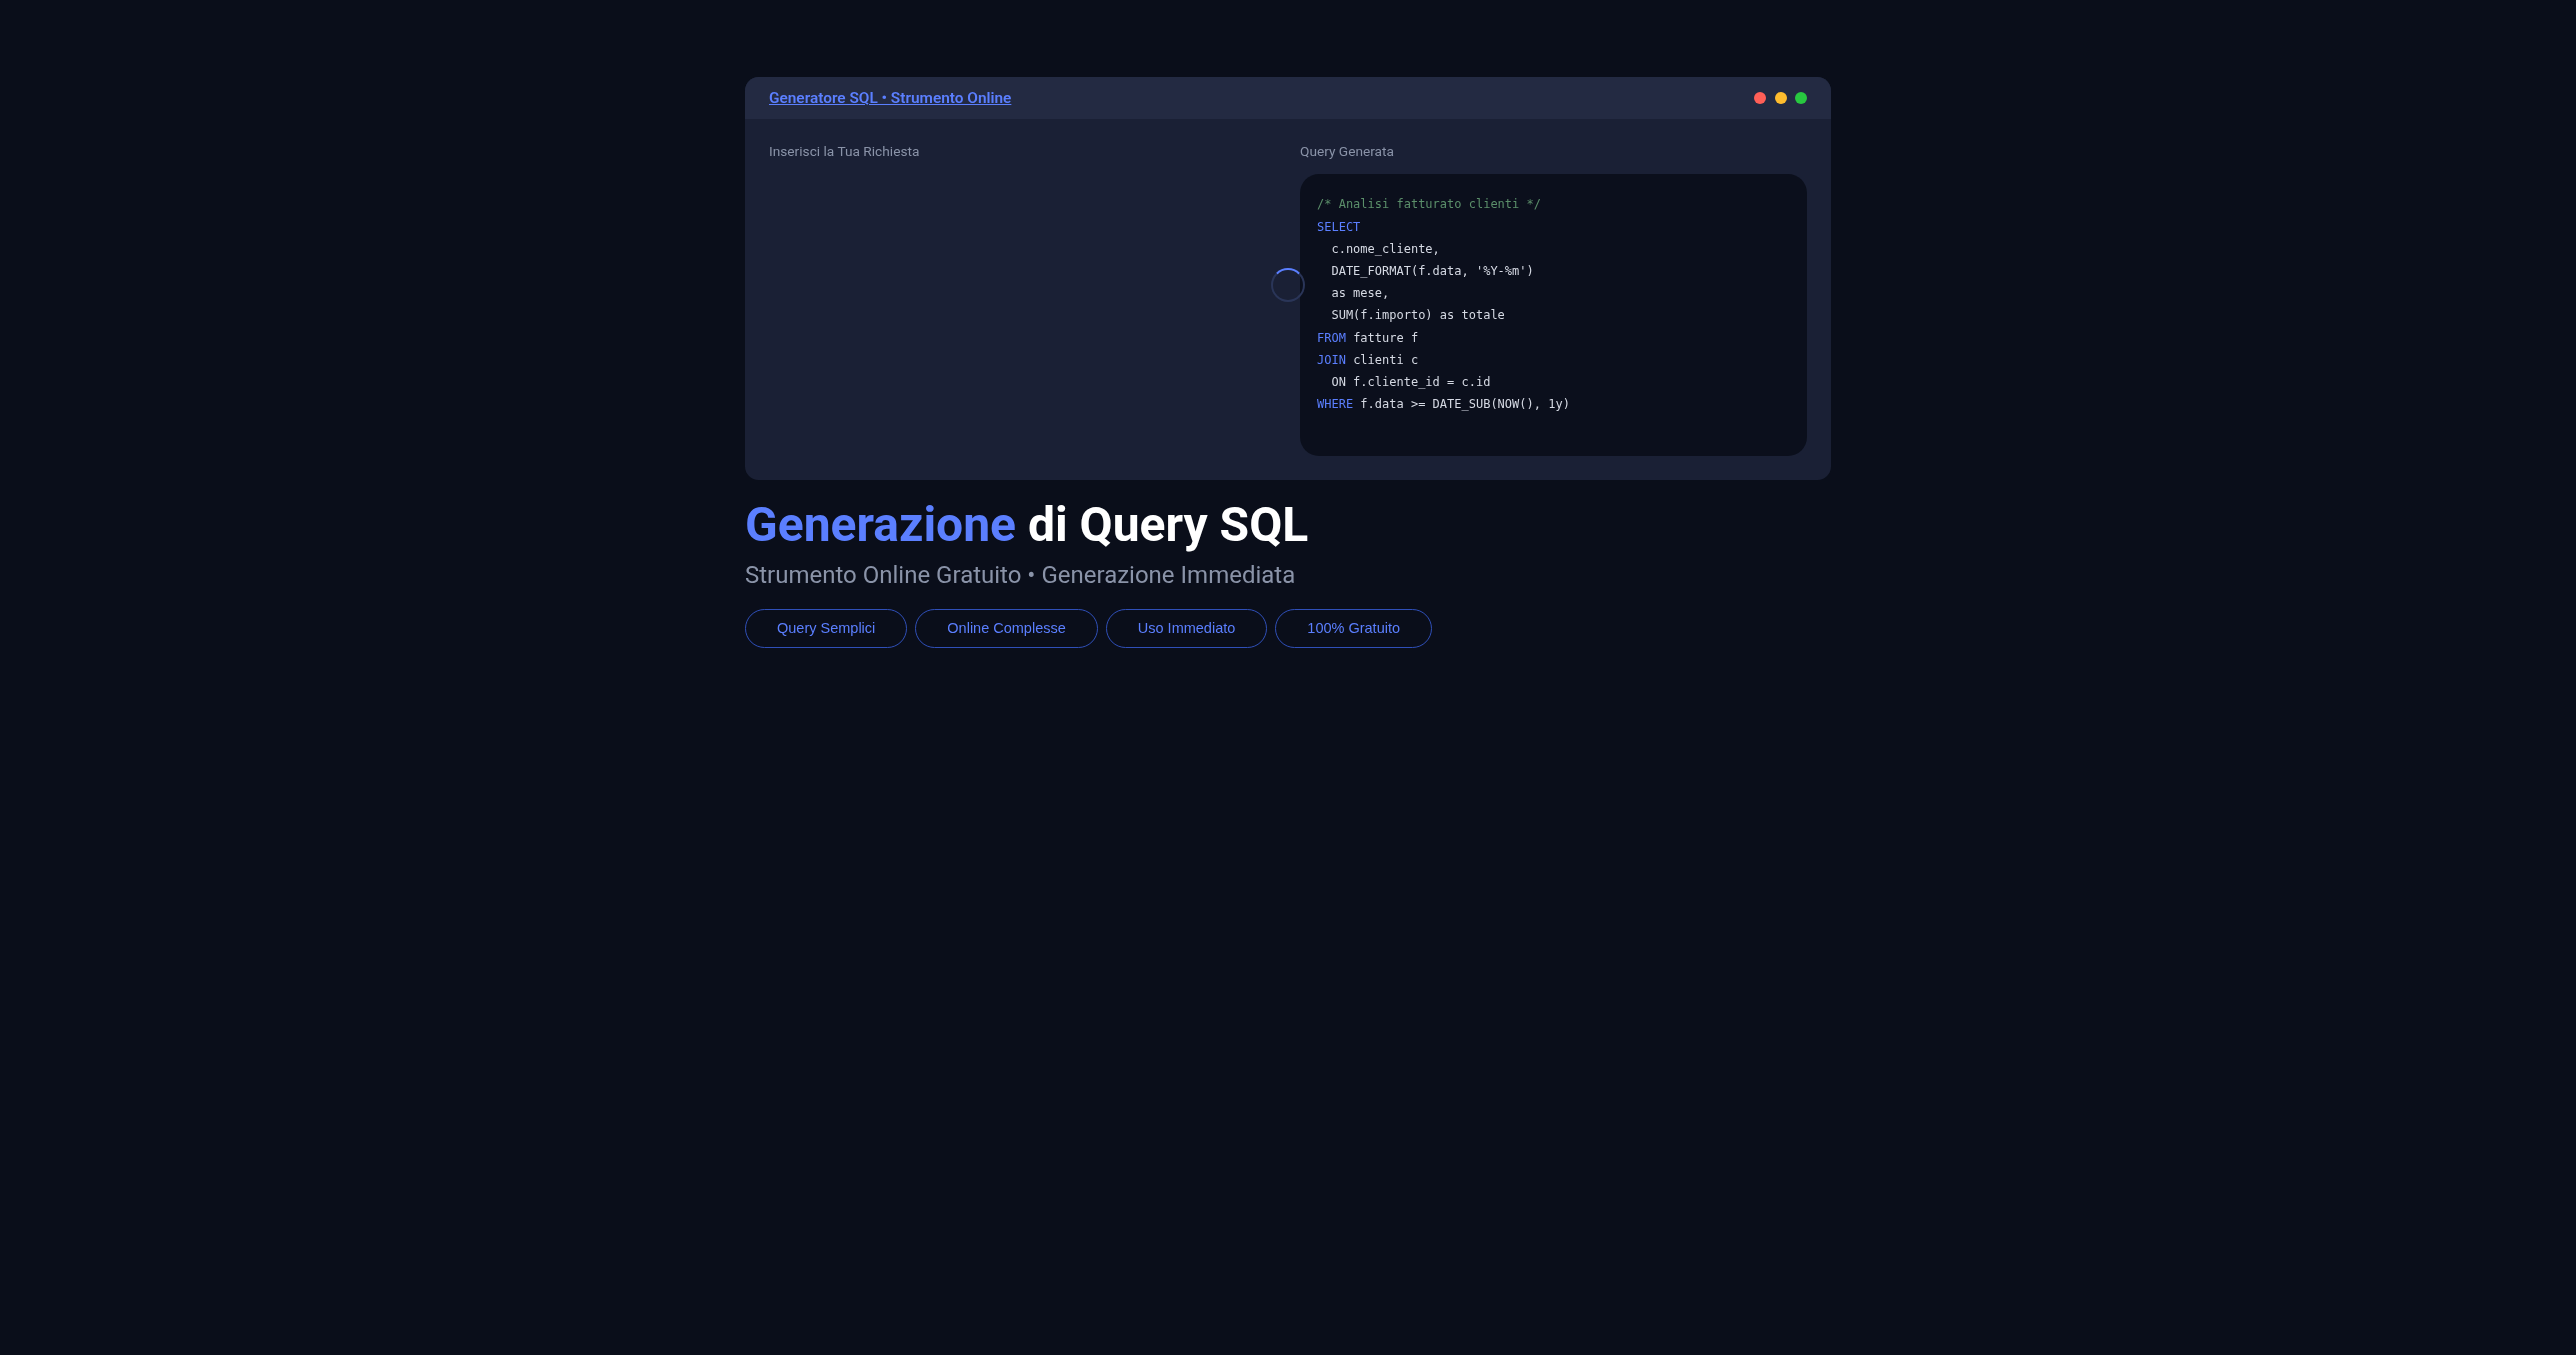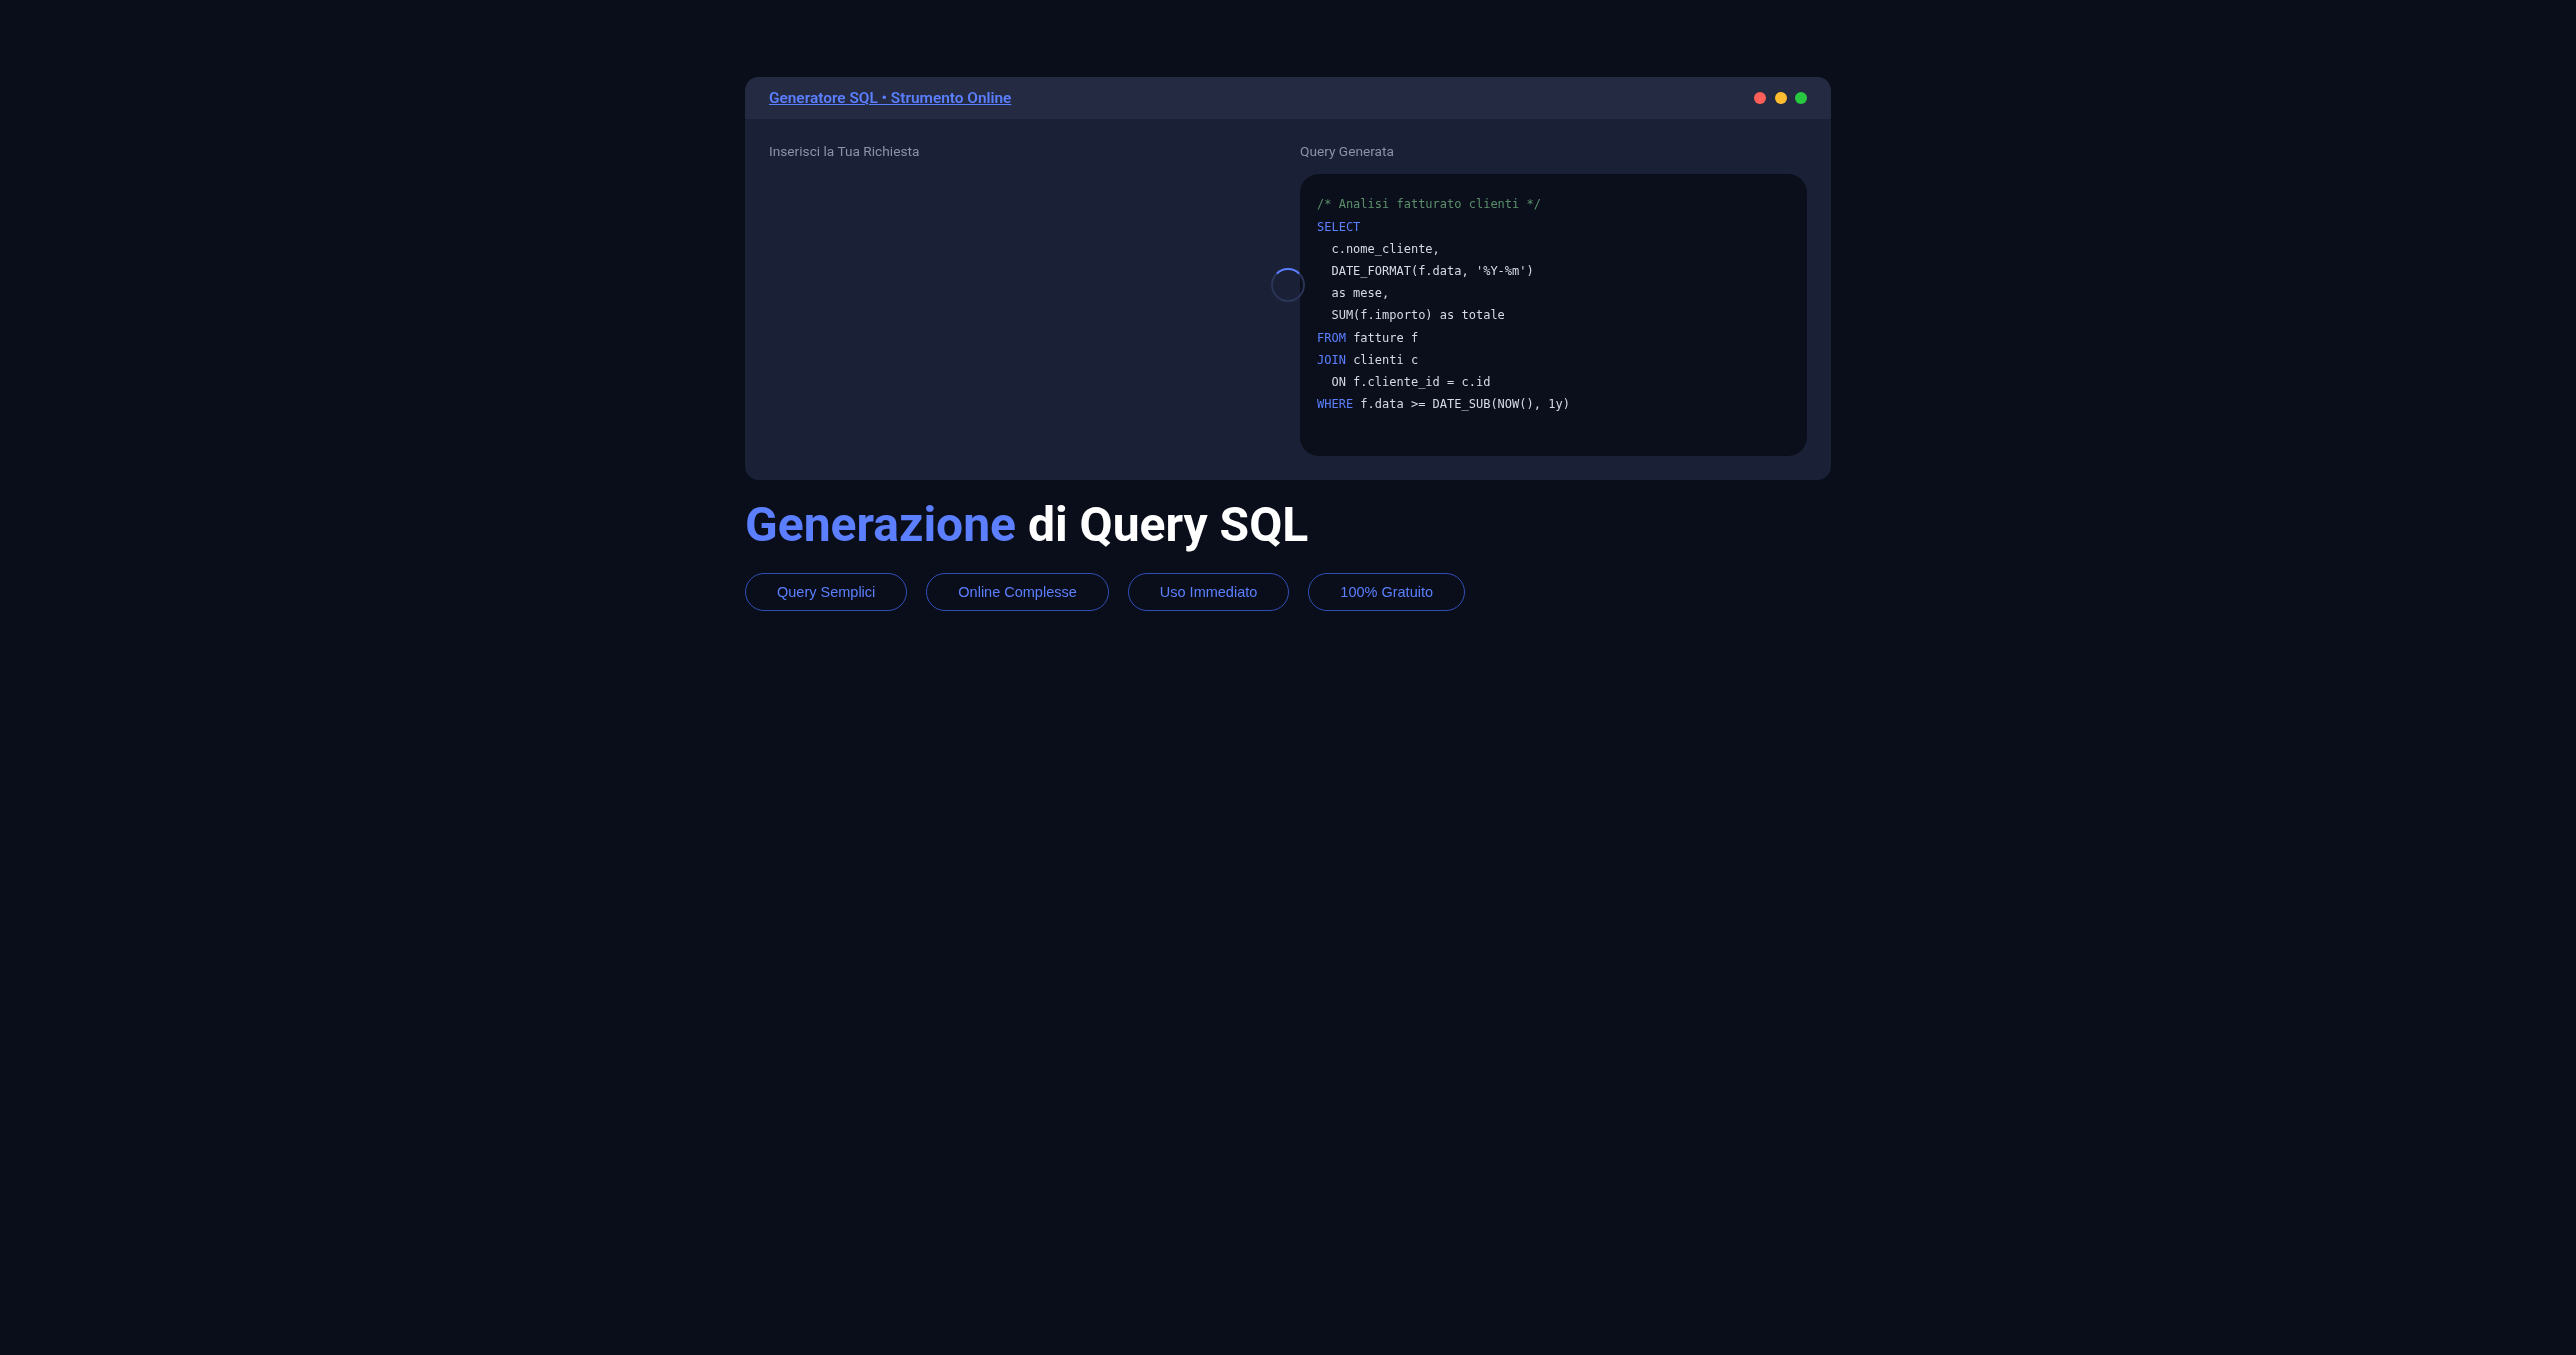"Strumento Online Gratuito • Generazione" div.hero-sub { html: none -> <div>Strumento Online Gratuito • Generazione Immediata</div> }
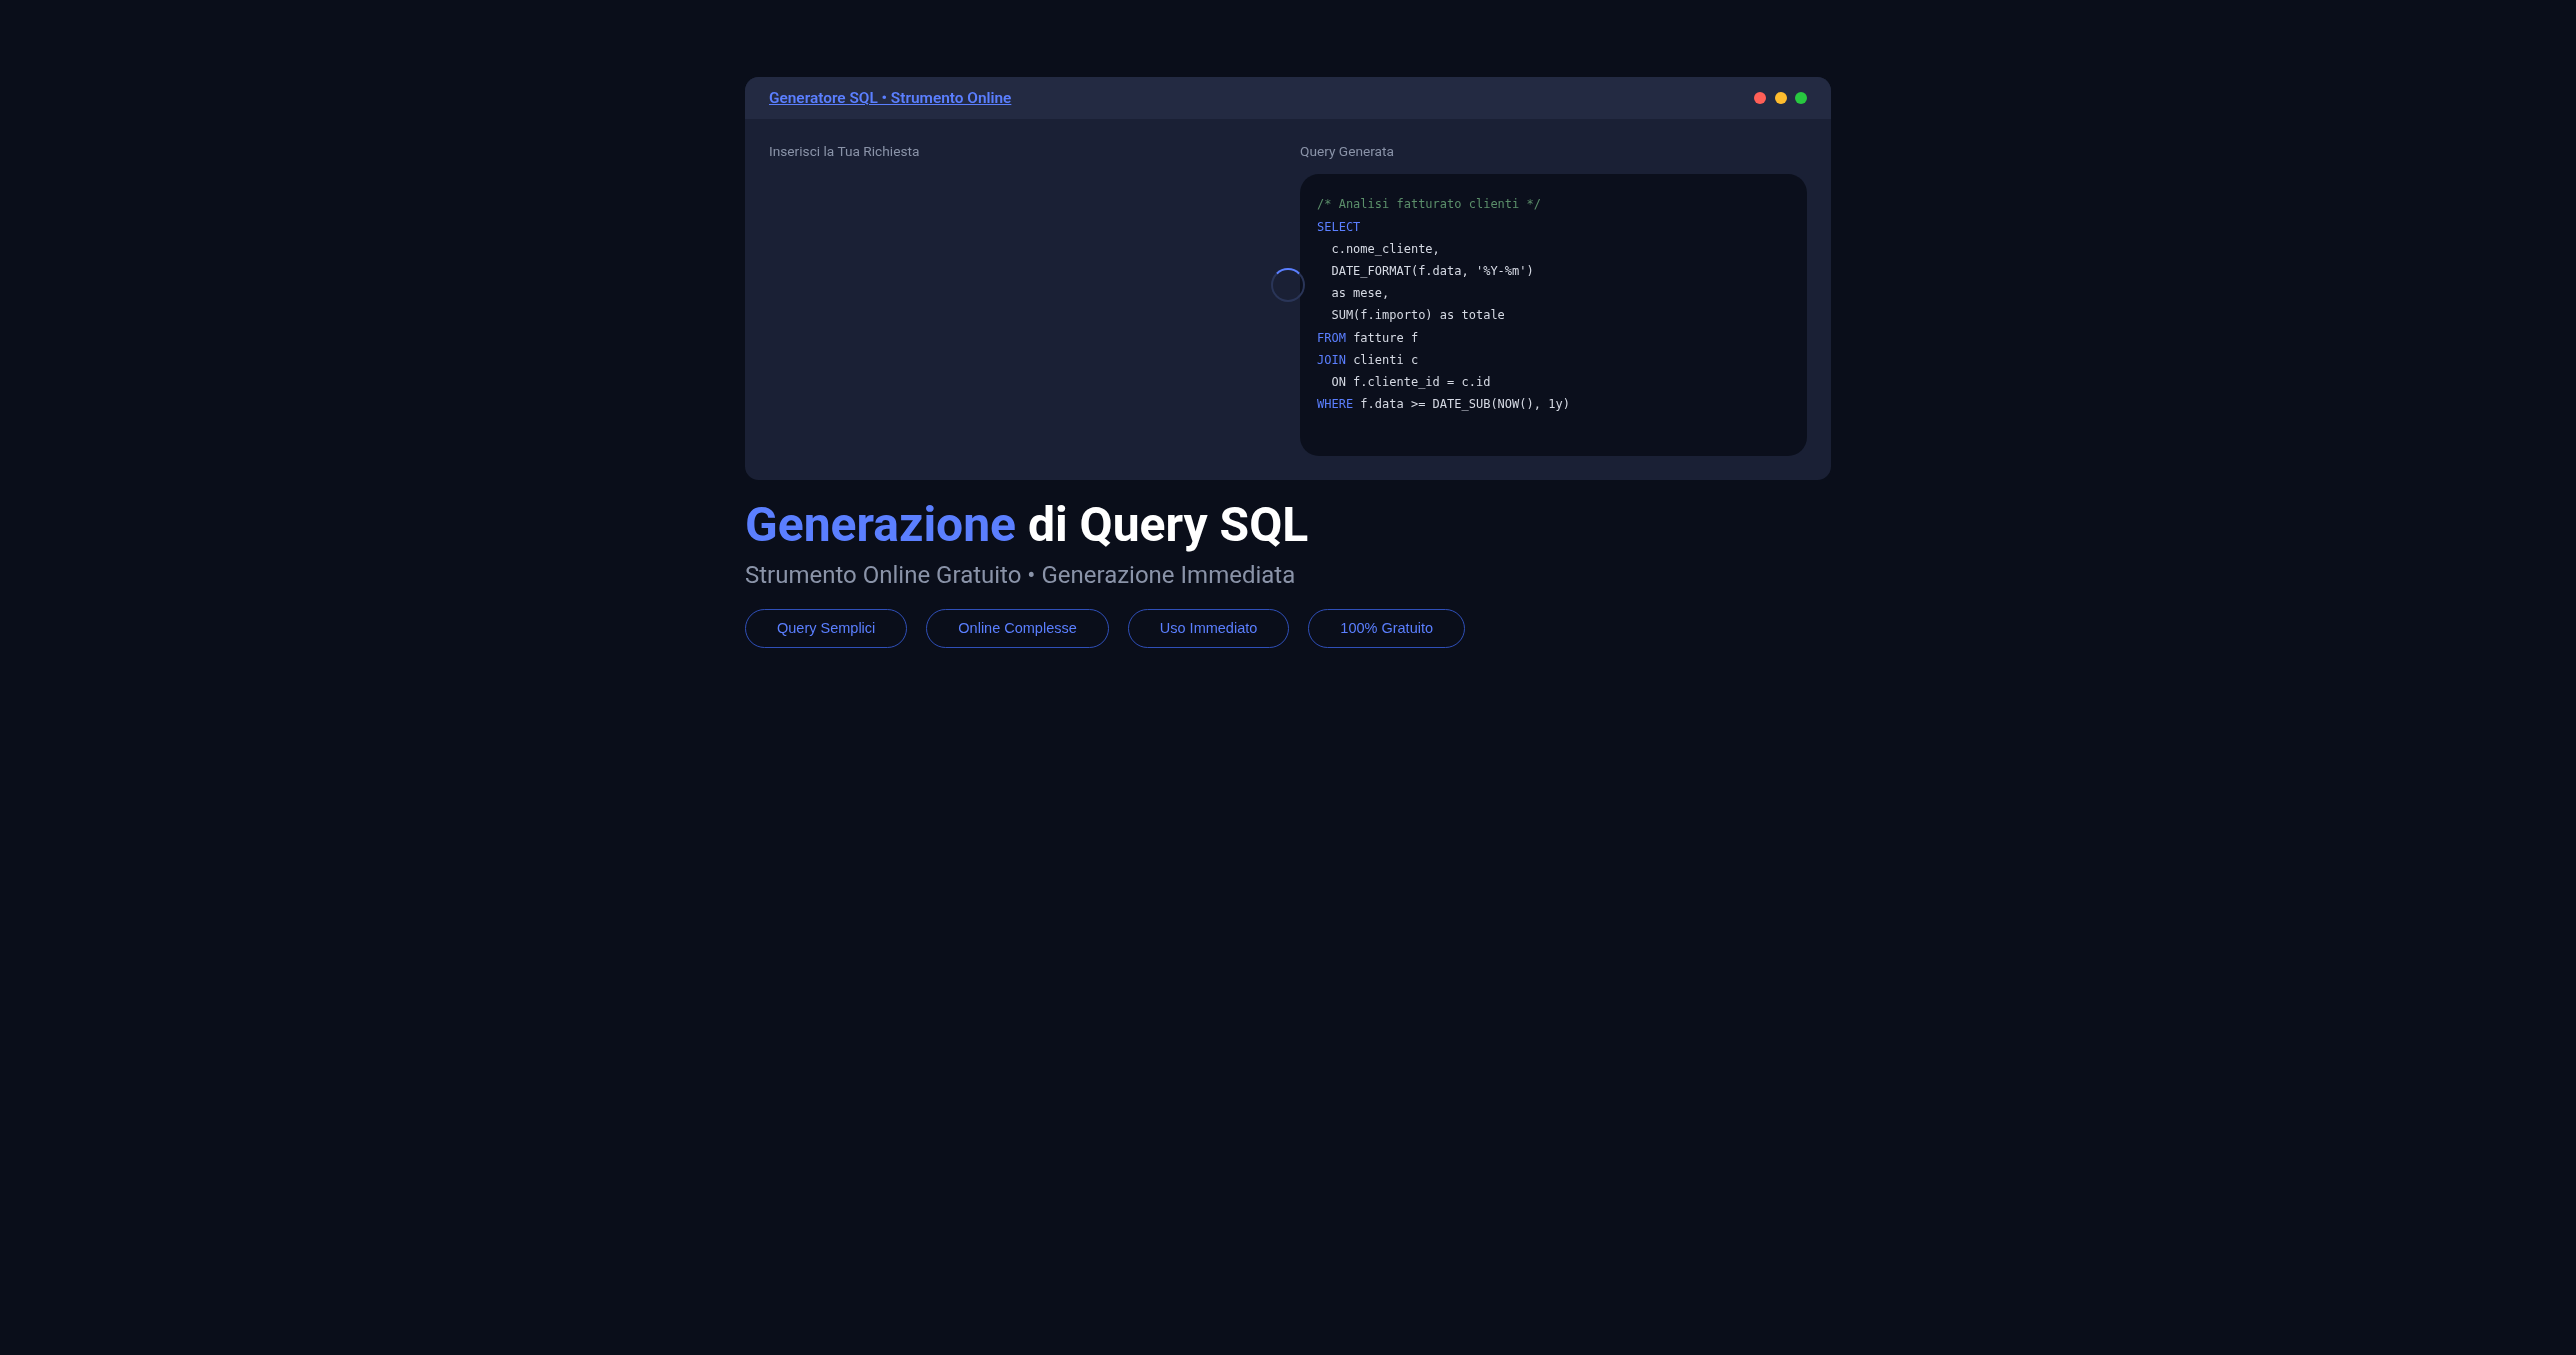"Query Semplici" .pills { gap: 19px -> 8px }
